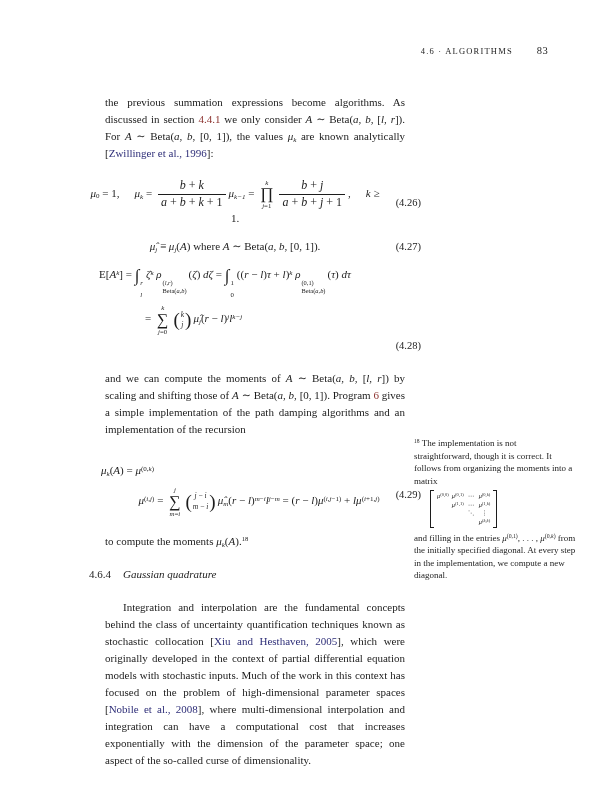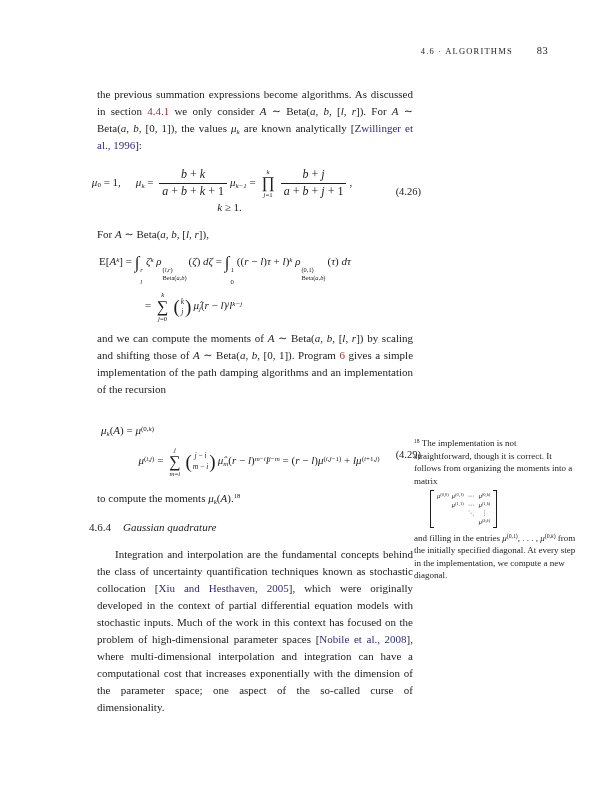"the previous summation expressions" .main p { margin: 8px -> 16px }
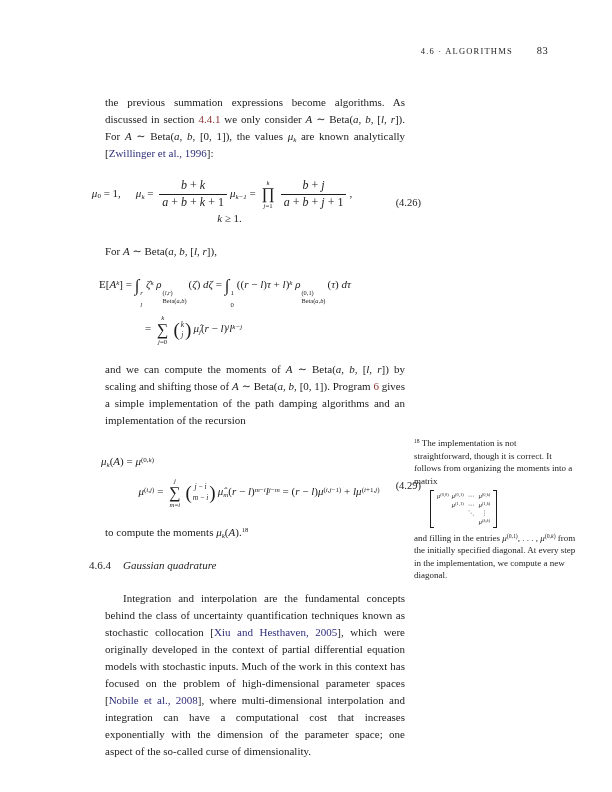"μ0 = 1, μk =" .eq426 { gap: 26px -> none }
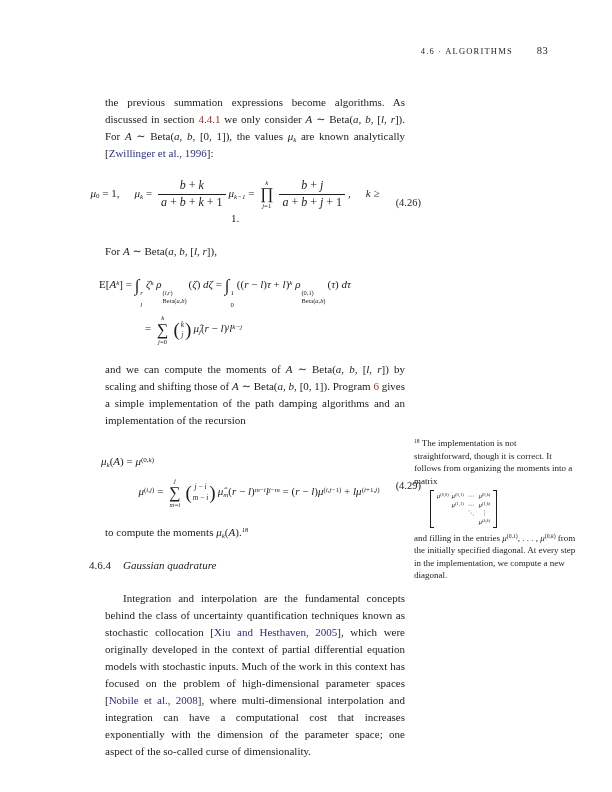"μ̂j ≡ μj(A) where A" div.eq { html: none -> <div> <span><i>μ̂<sub>j</sub></i> ≡ <i>μ<sub>j</sub></i>(<i>A</i>) where <i>A</i> ∼ Beta(<i>a</i>, <i>b</i>, [0, 1]).</span> <span>(4.27)</span> </div> }
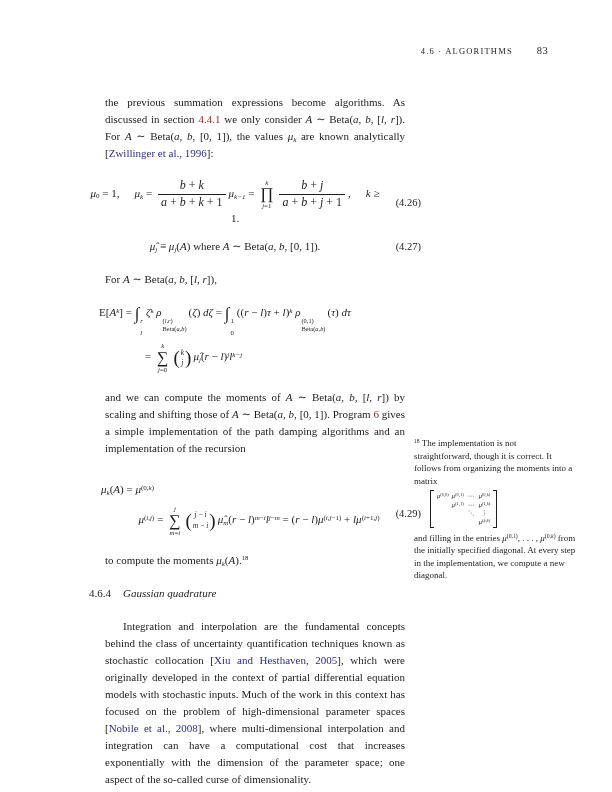"For A ∼ Beta(a, b," p { html: <p>For <i>A</i> ∼ Beta(<i>a</i>, <i>b</i>, [<i>l</i>, <i>r</i>]),</p> -> none }
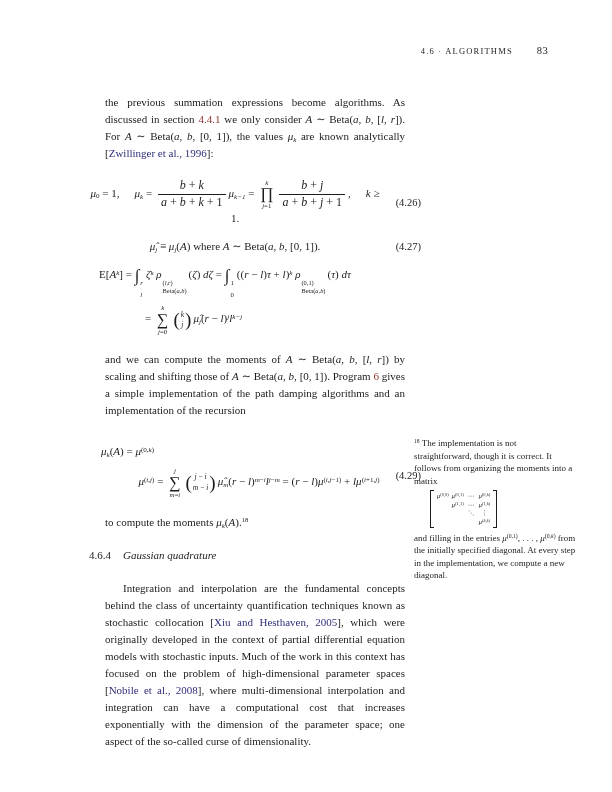"(4.28)" div.lbl { html: none -> <div>(4.28)</div> }
